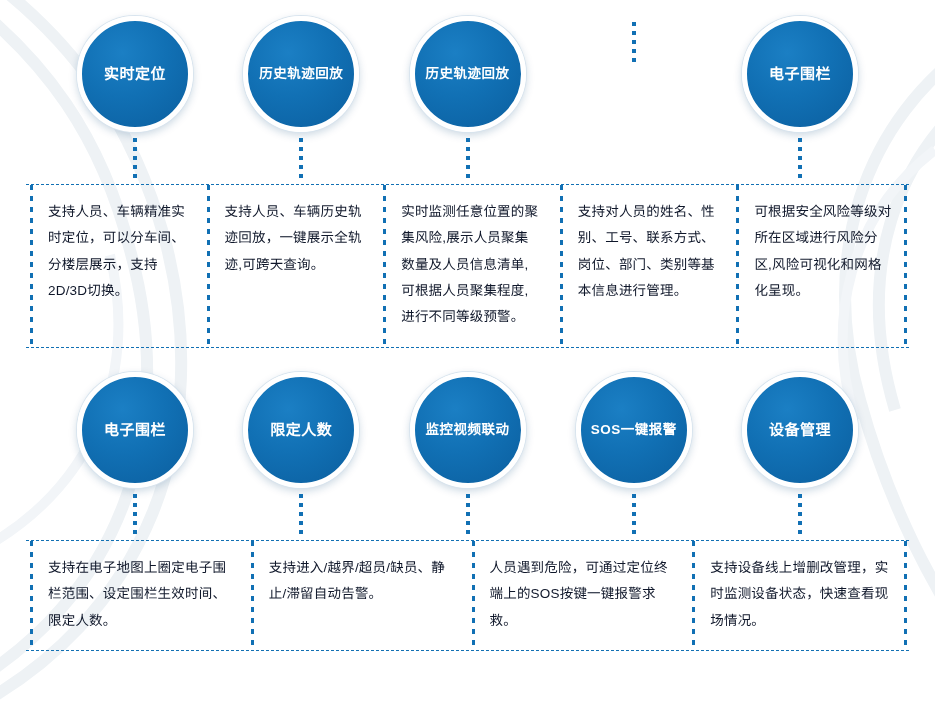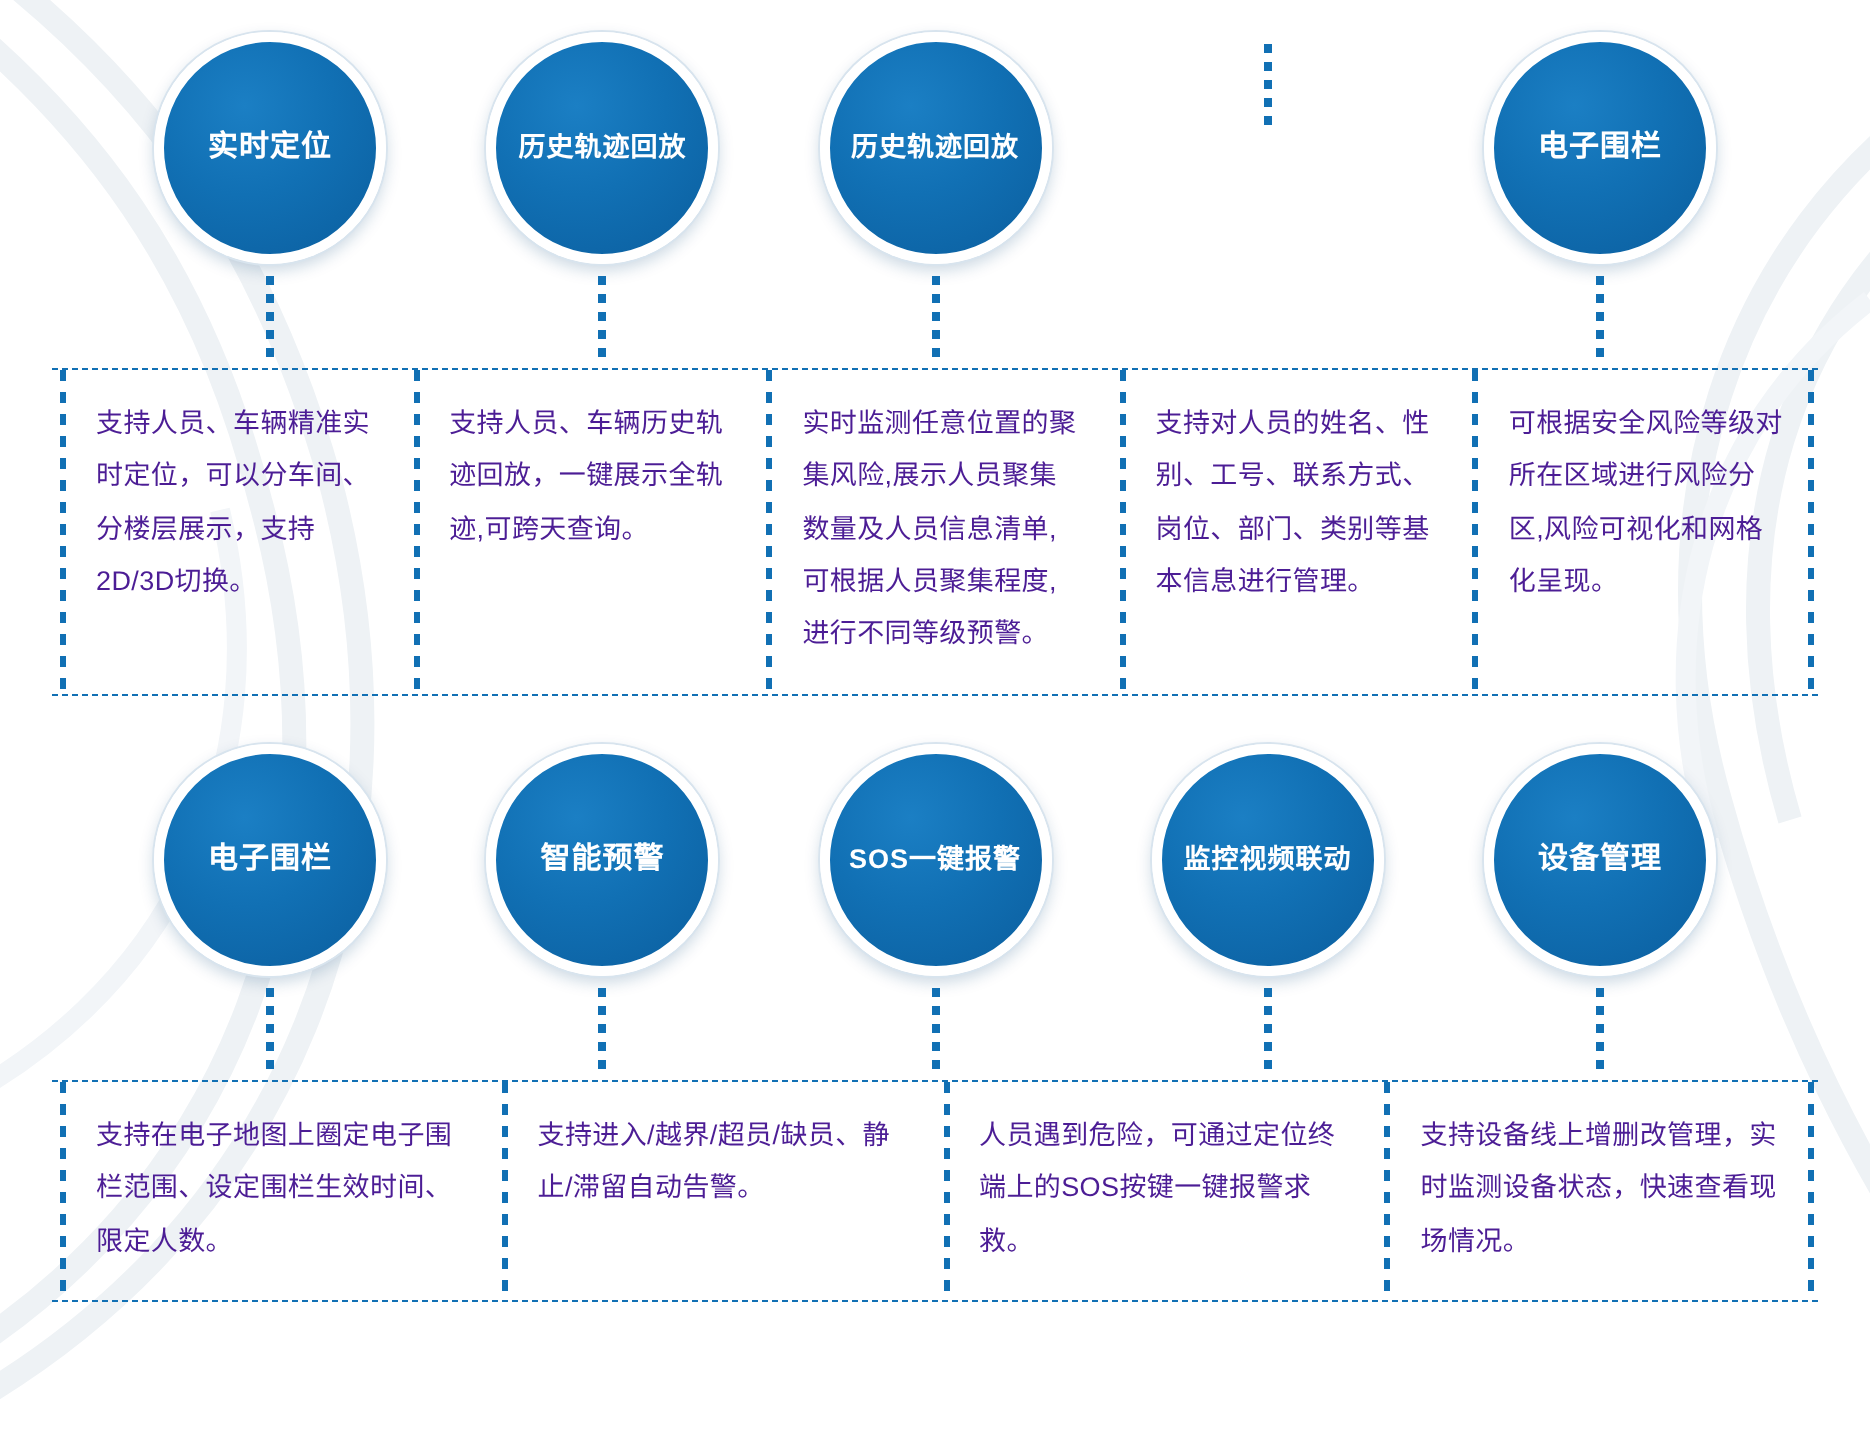"支持人员、车辆精准实时定位，可以分车间、分楼层展示，支持2D/3D切换。" .cell { color: #4c1d95 -> #0f172a }
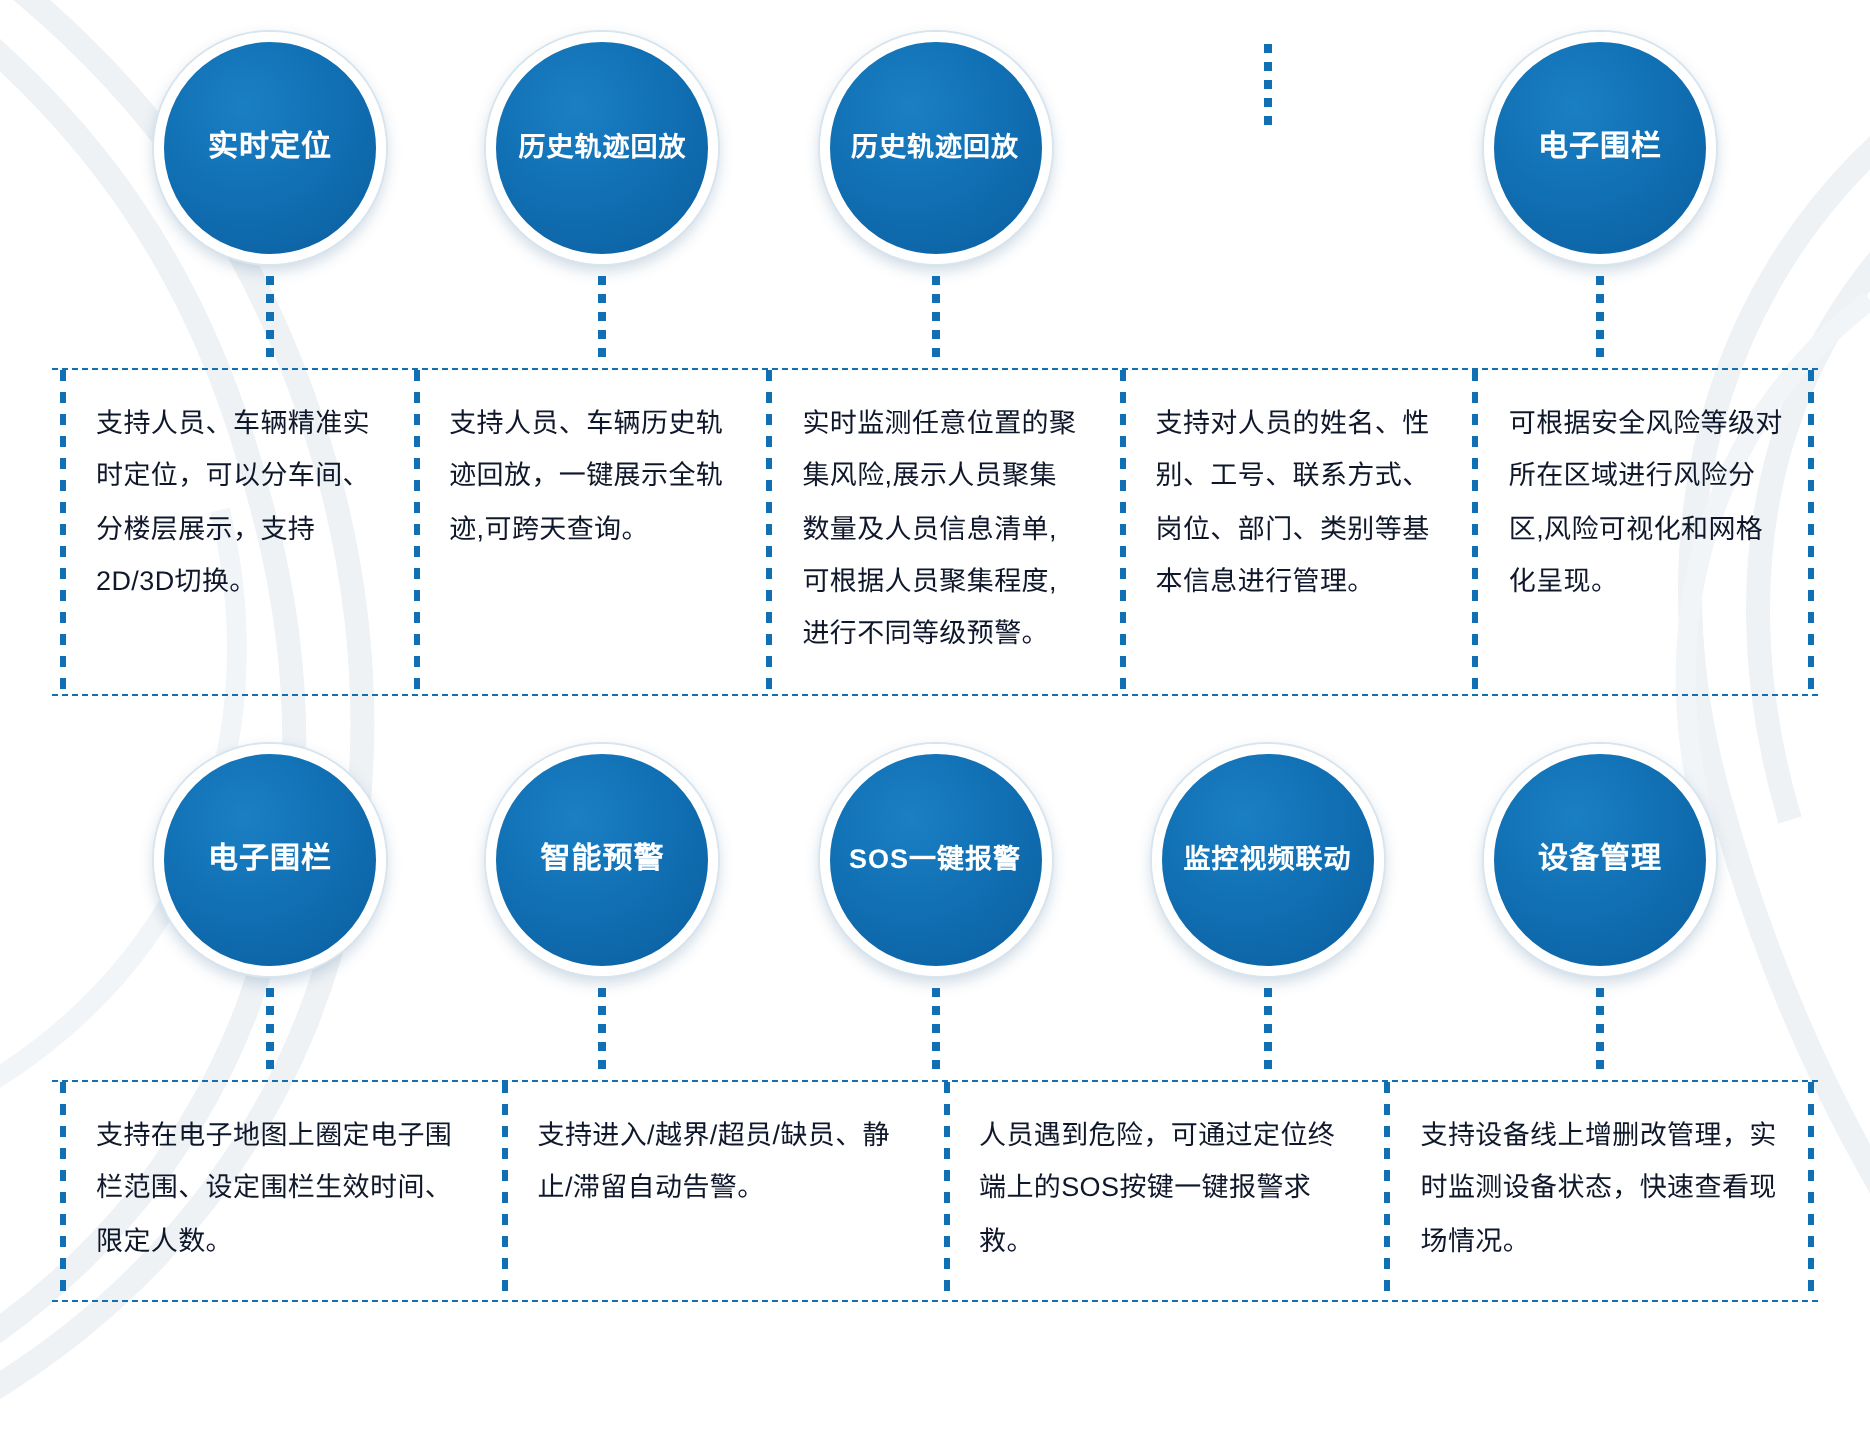"智能预警" div.circle { text: 智能预警 -> 限定人数 }
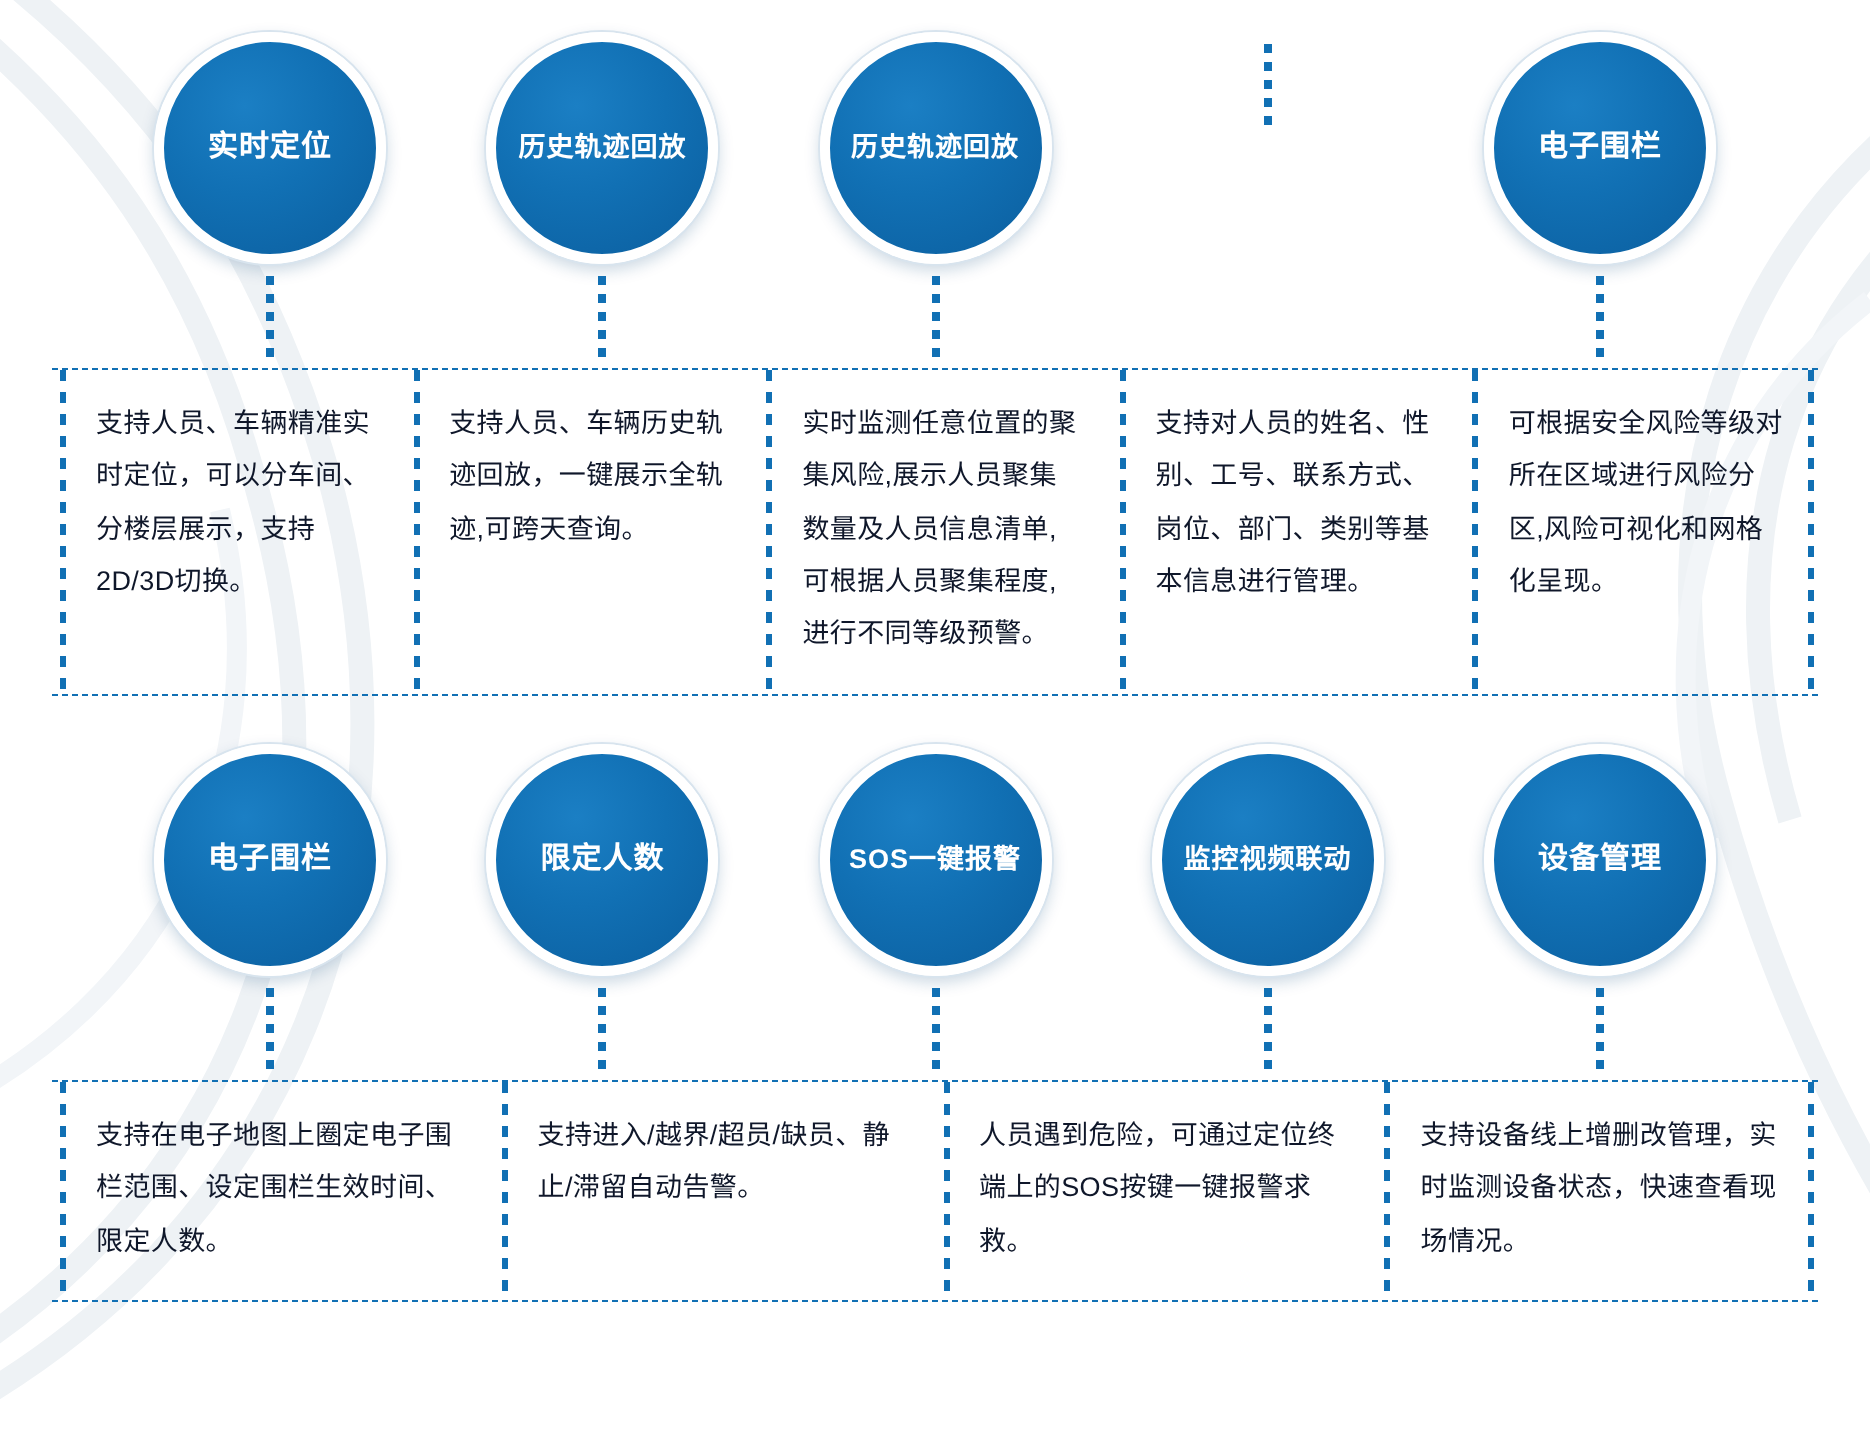"SOS一键报警" div.node { order: before "监控视频联动" -> after "监控视频联动" }
